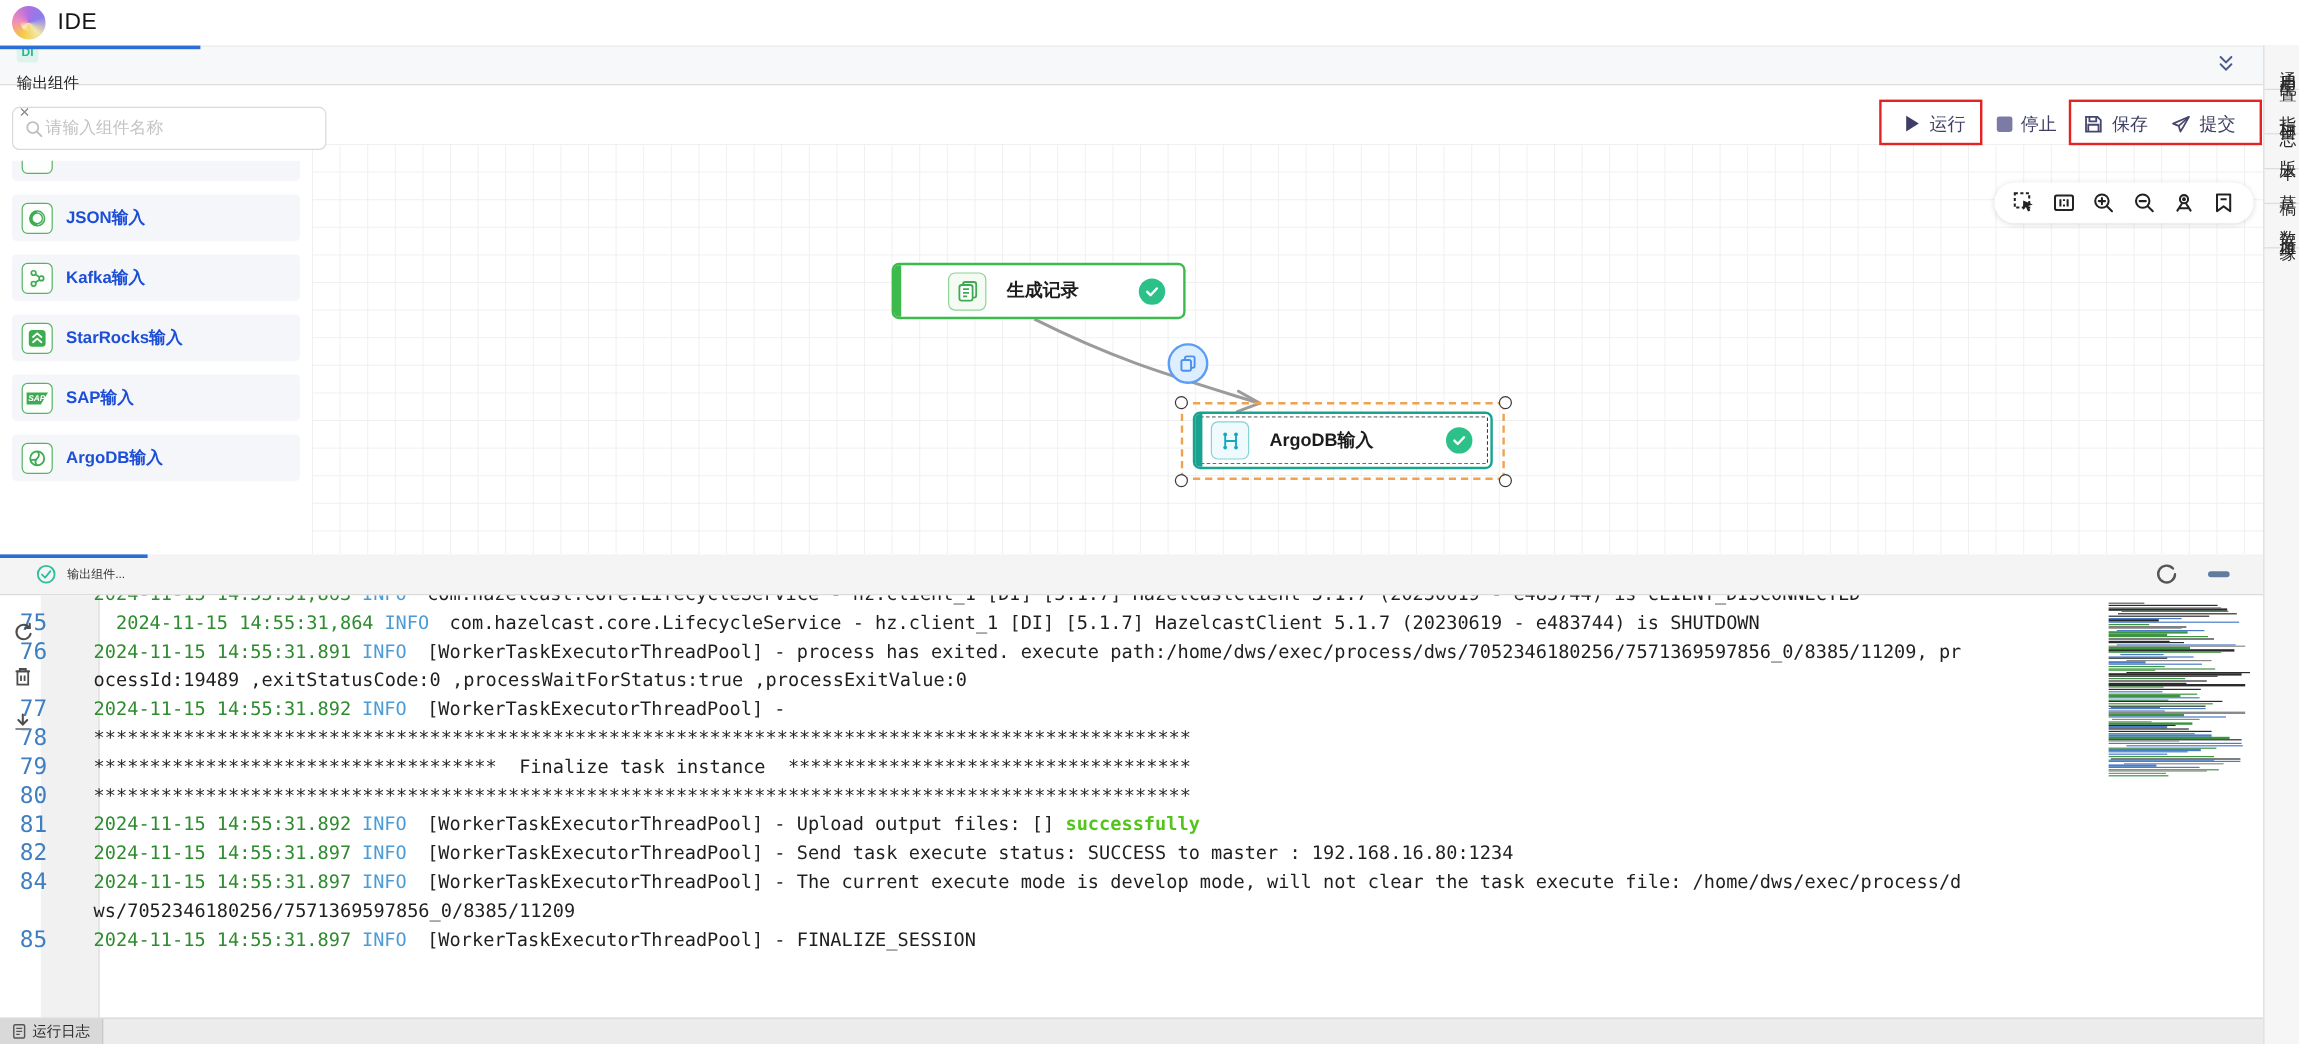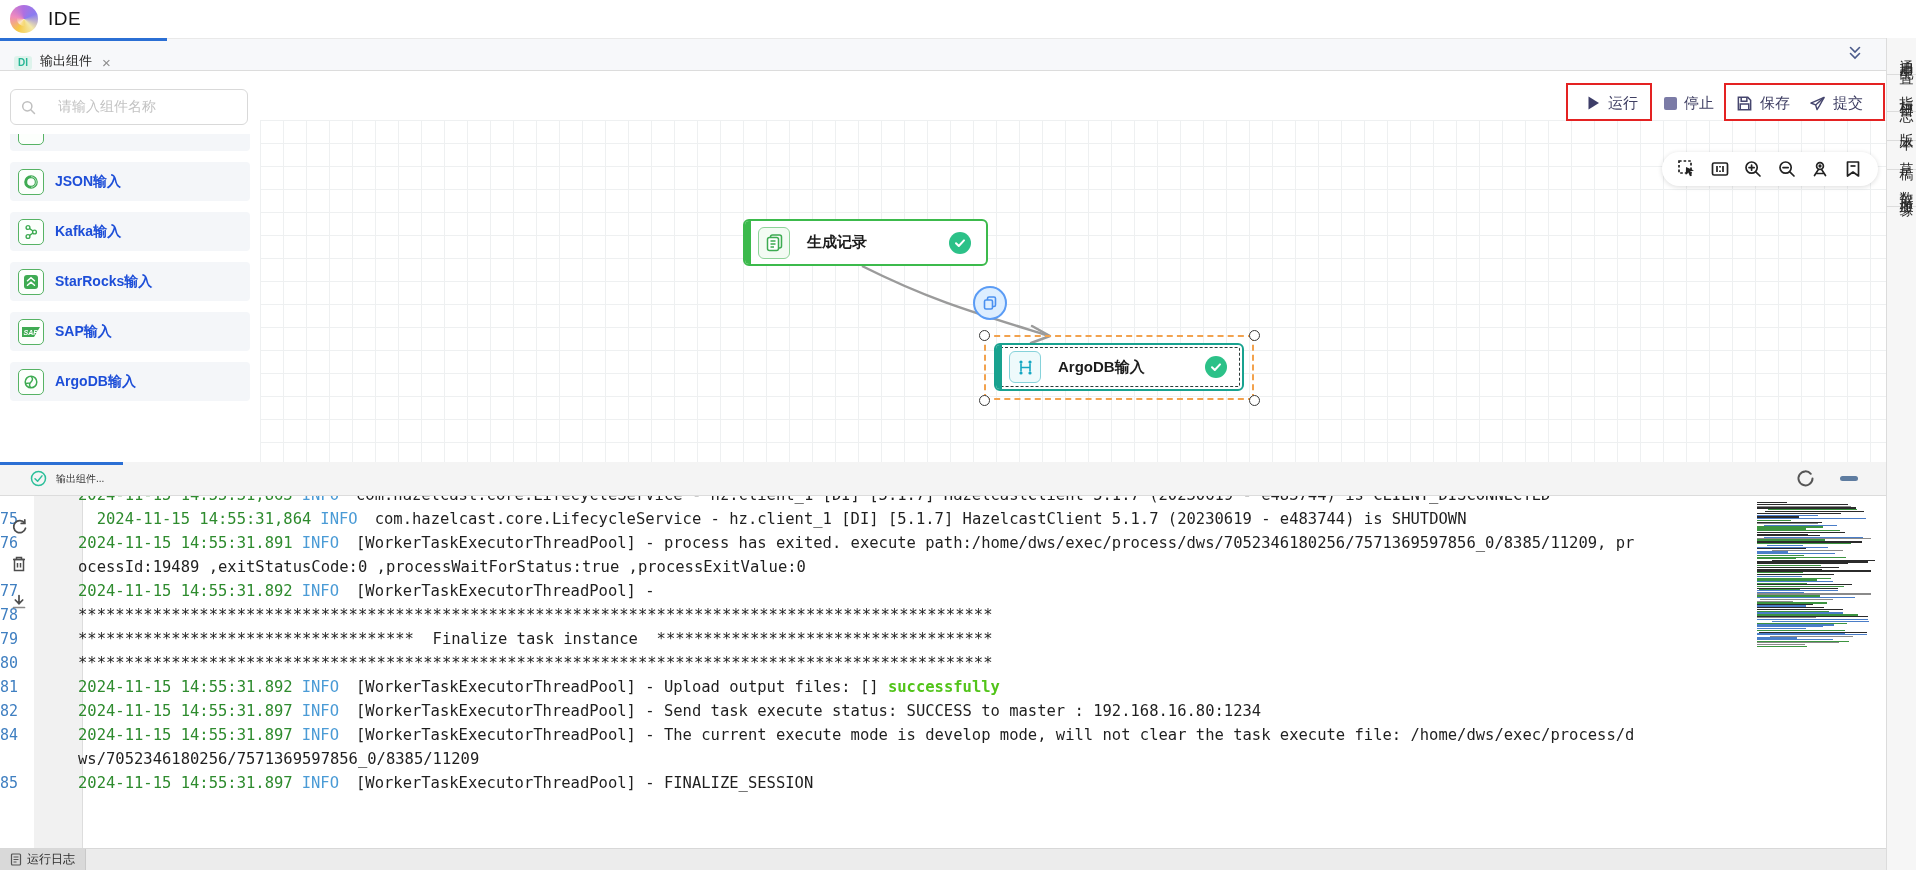"DI" .tab { align-items: flex-end -> flex-start; flex-direction: none -> column }
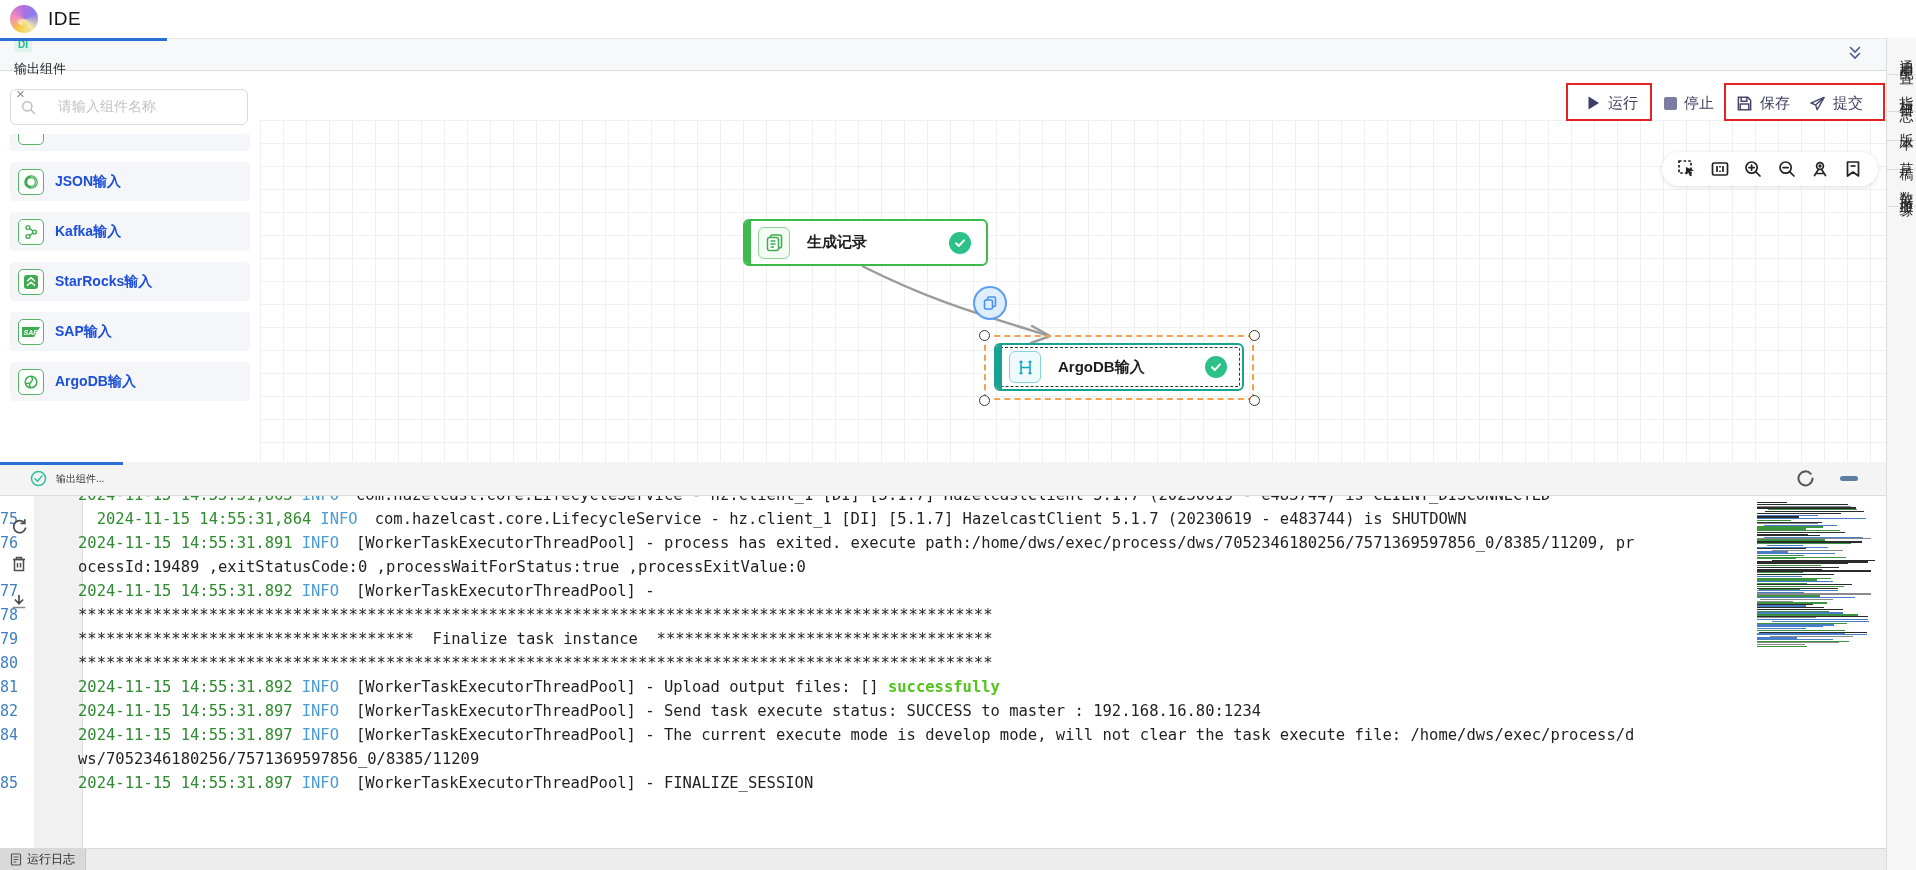"请输入组件名称" .search-box { gap: 22px -> 2px; width: 238px -> 262px }
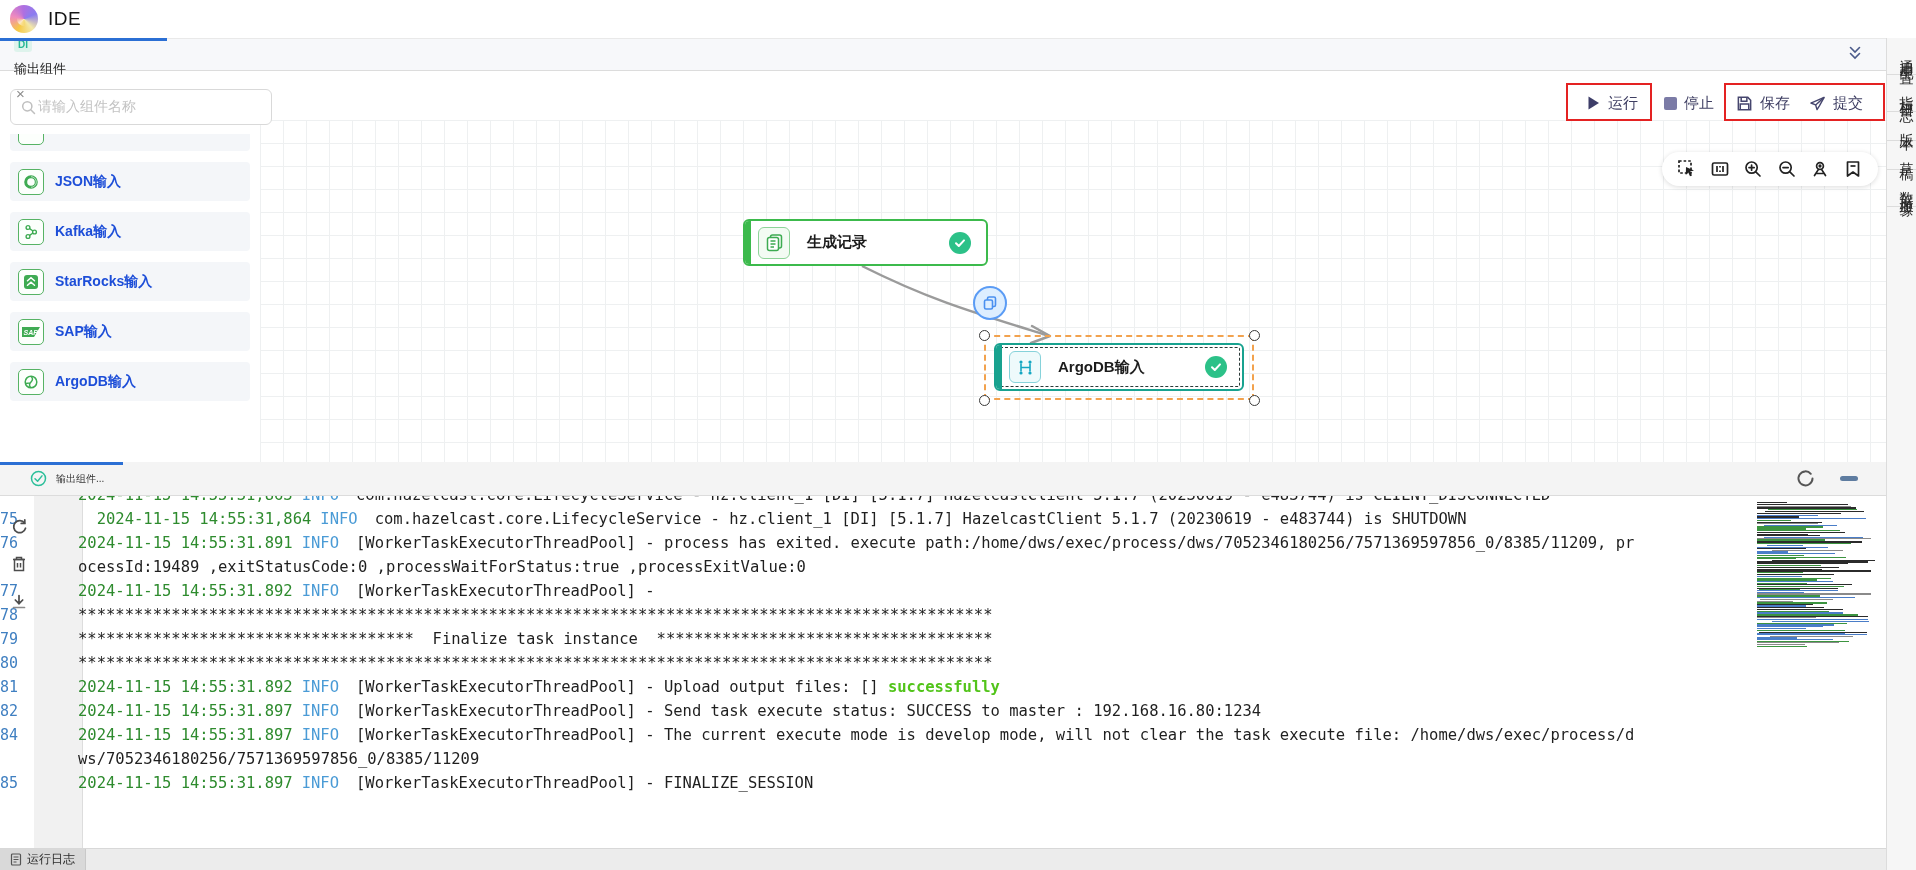"生成记录" .node1 { padding-left: none -> 32px }
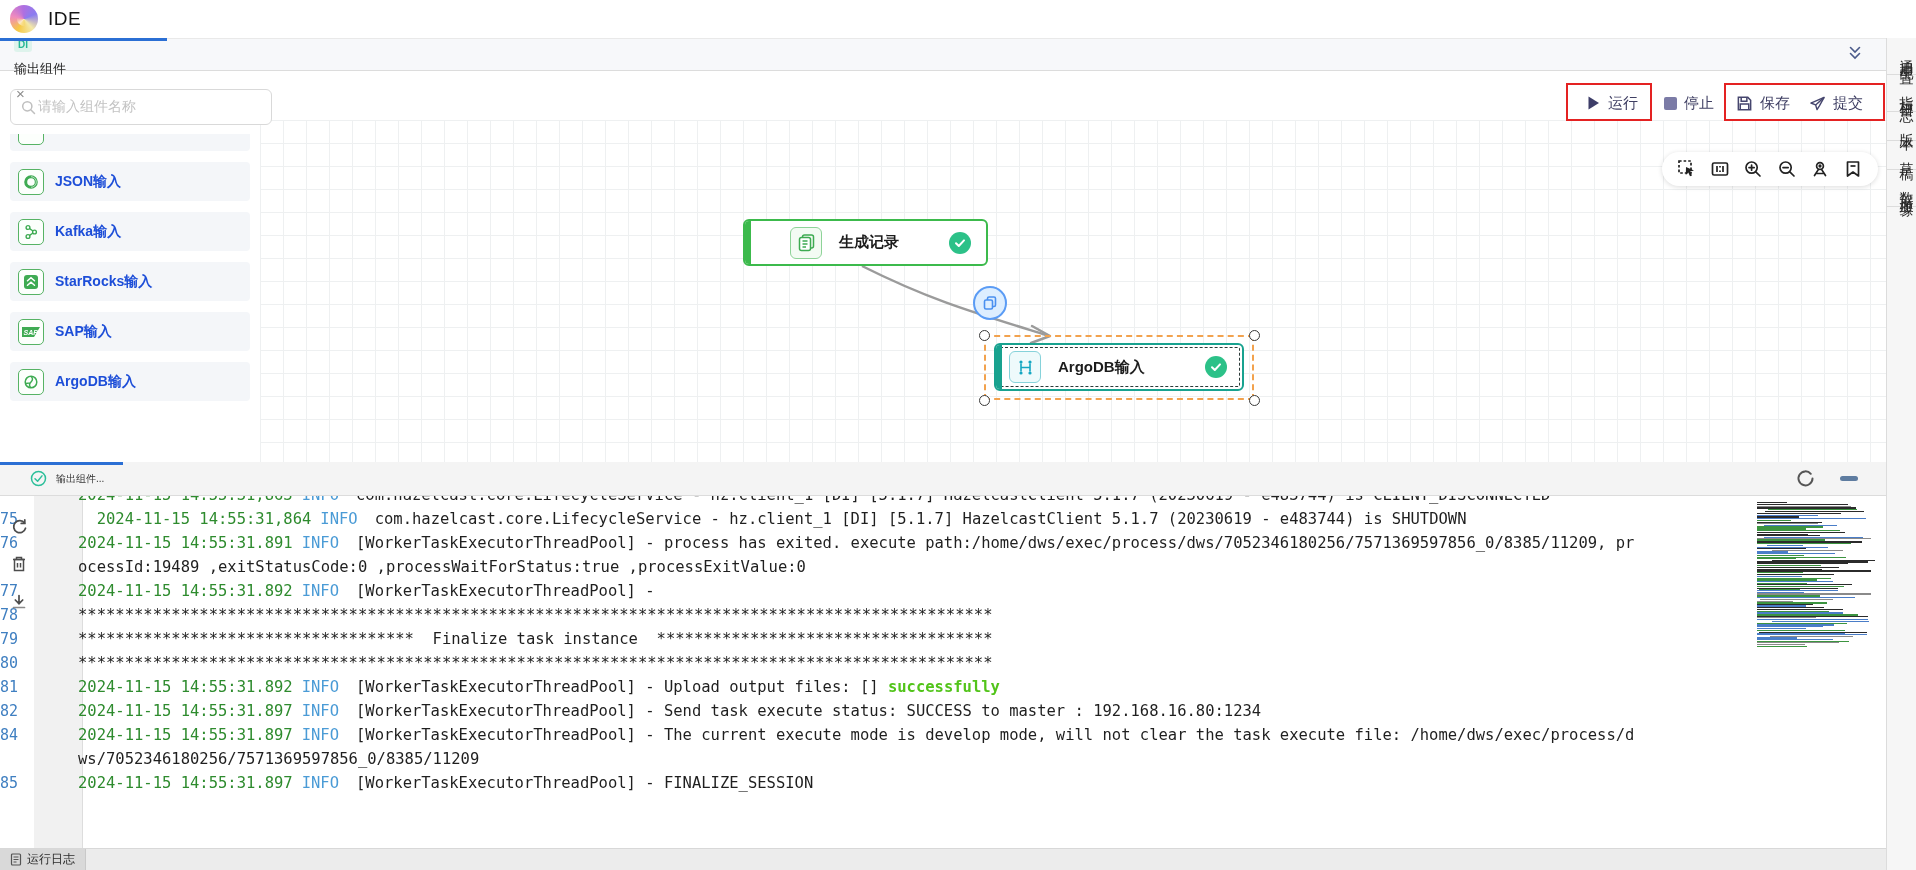"75" .num { font-size: 15px -> 19px; text-align: left -> center }
